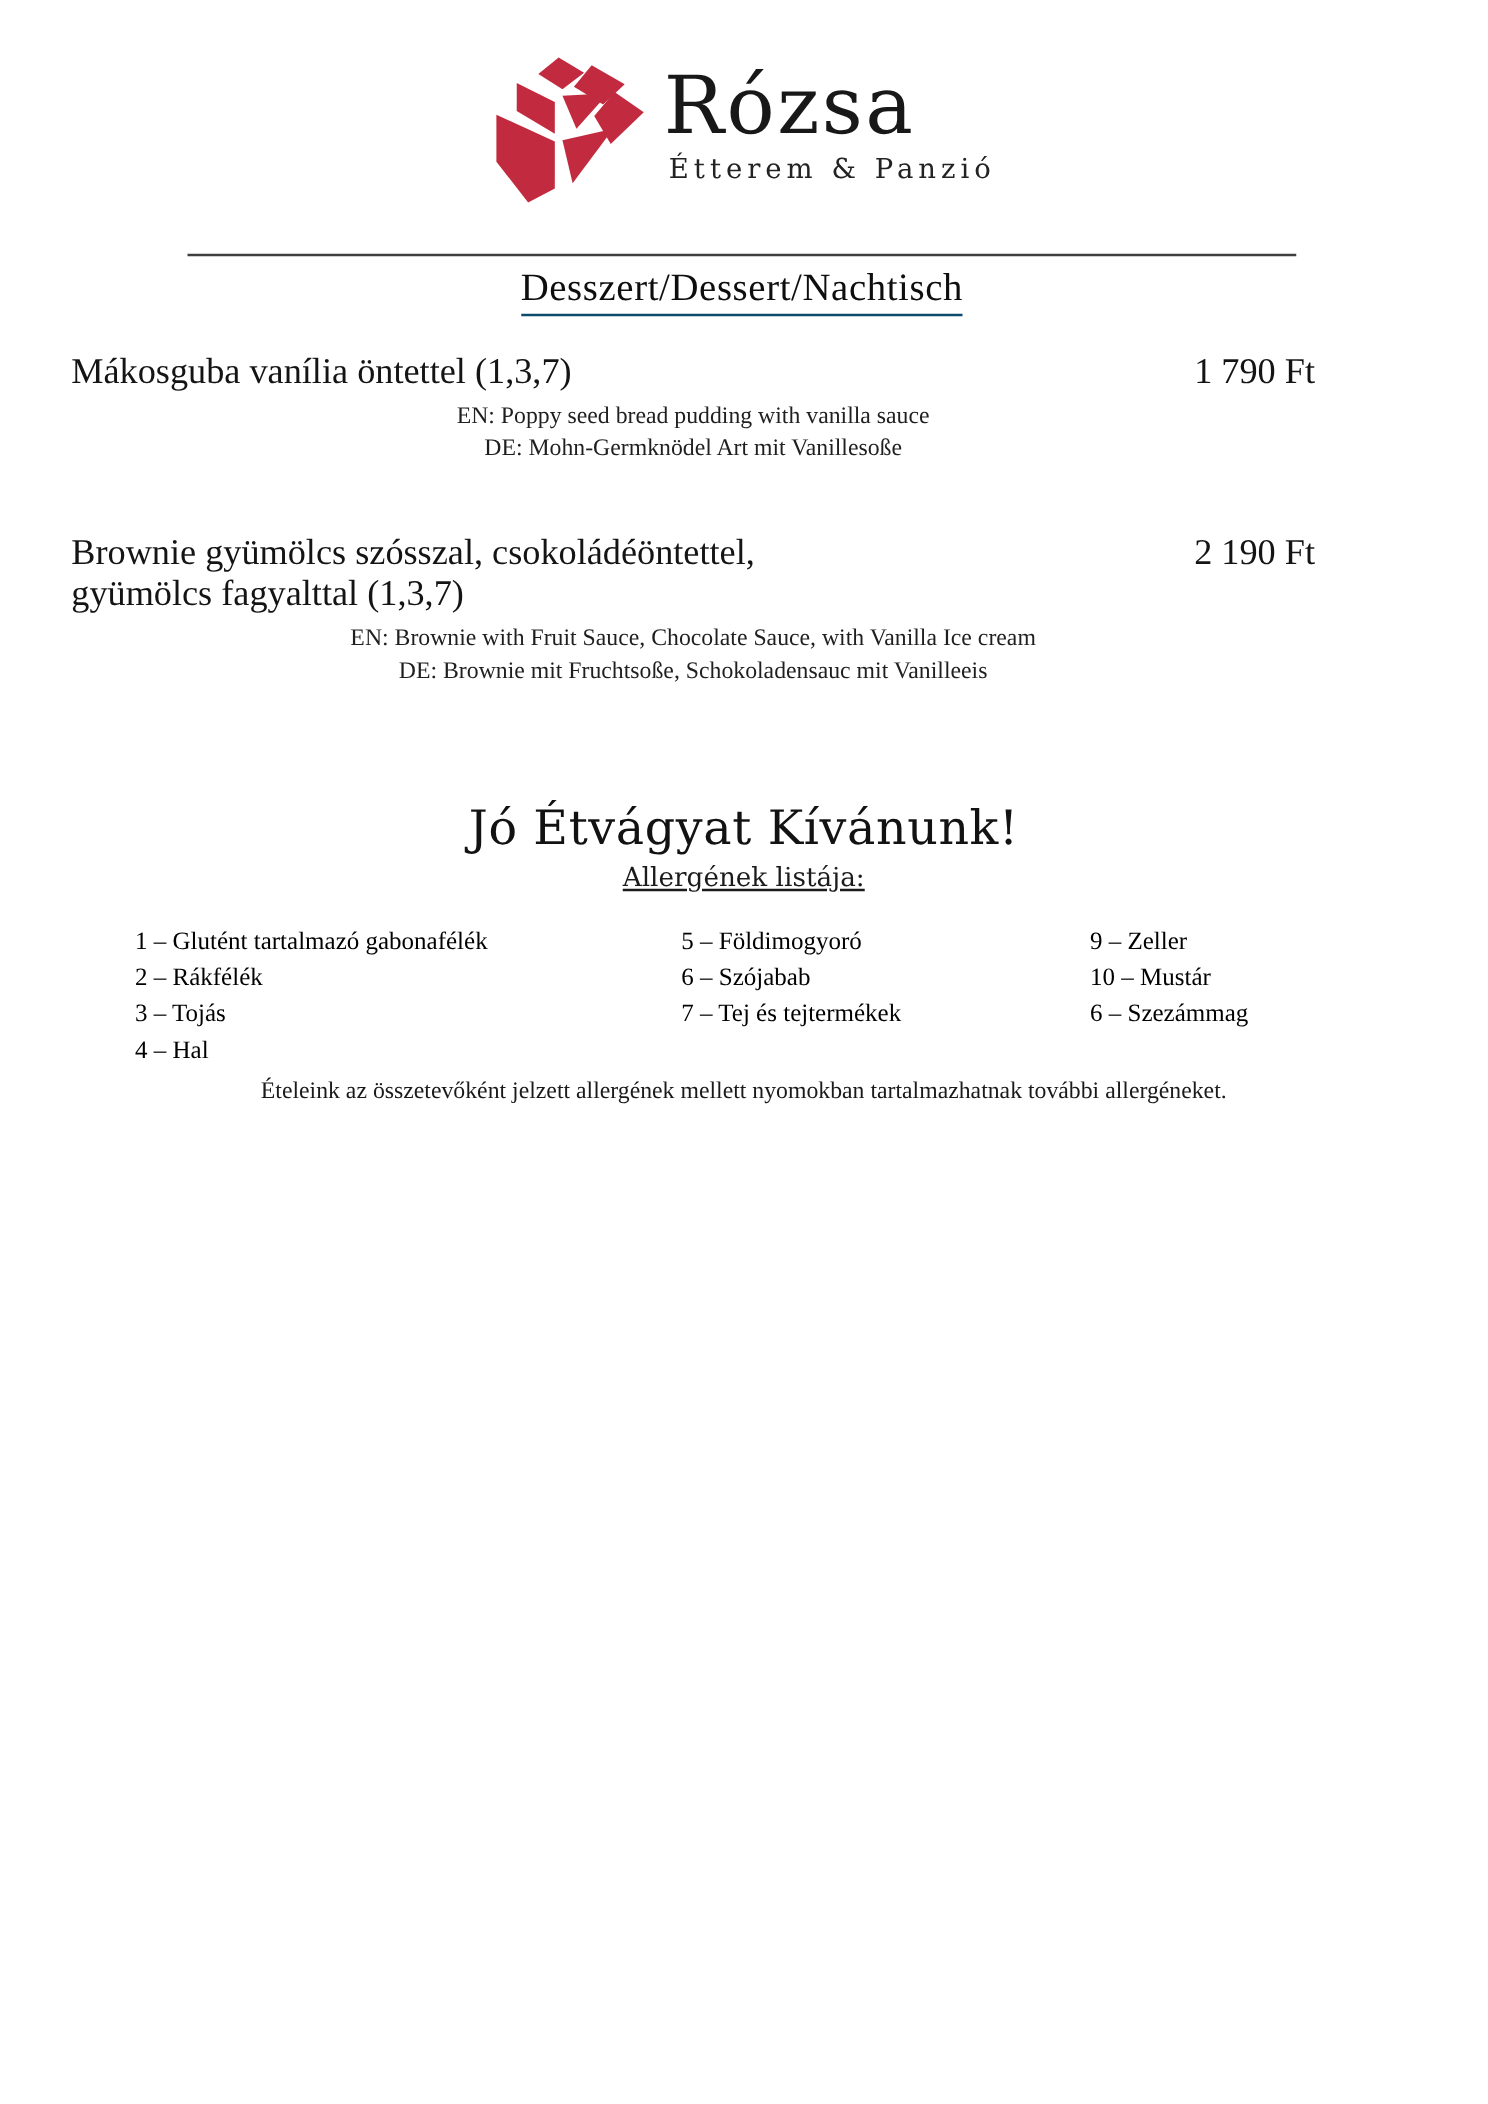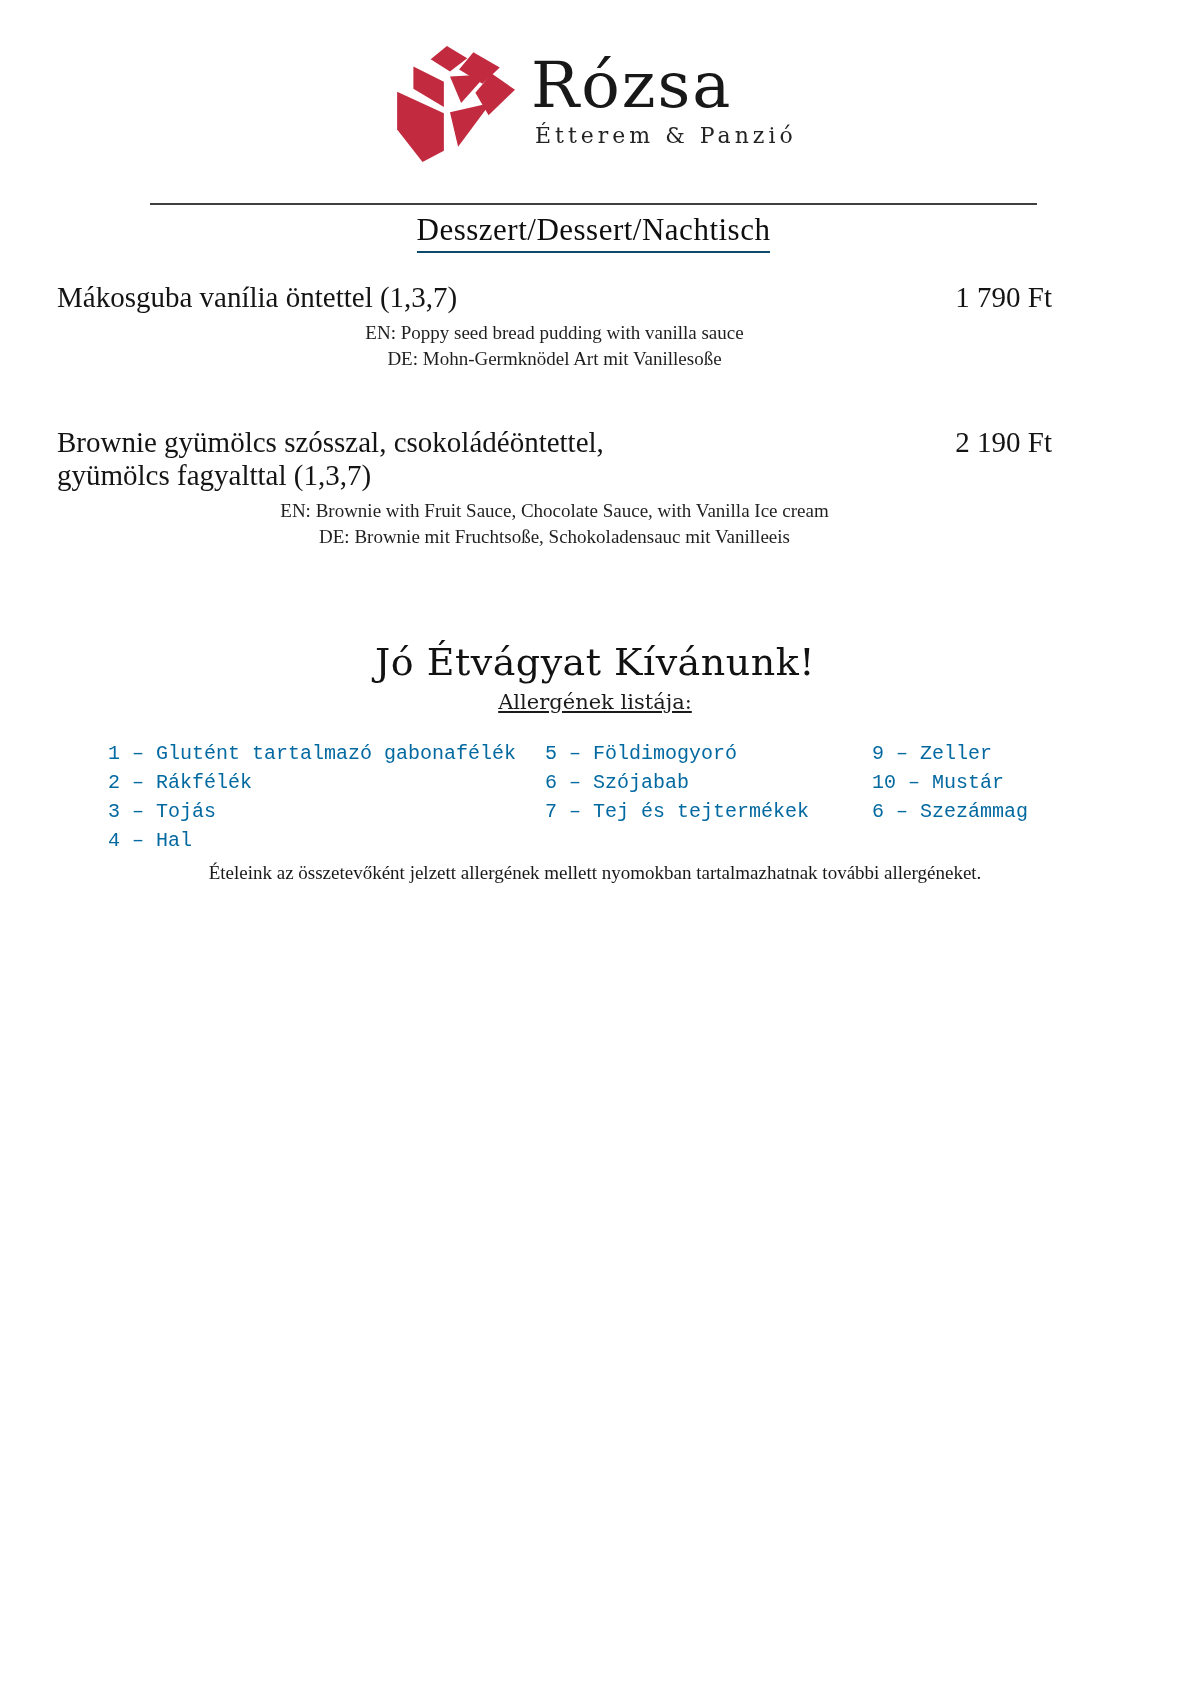"1 – Glutént tartalmazó gabonafélék" .allergen-cols { color: #0369a1 -> #000000; font-family: Liberation Mono, monospace -> Liberation Serif, serif }
